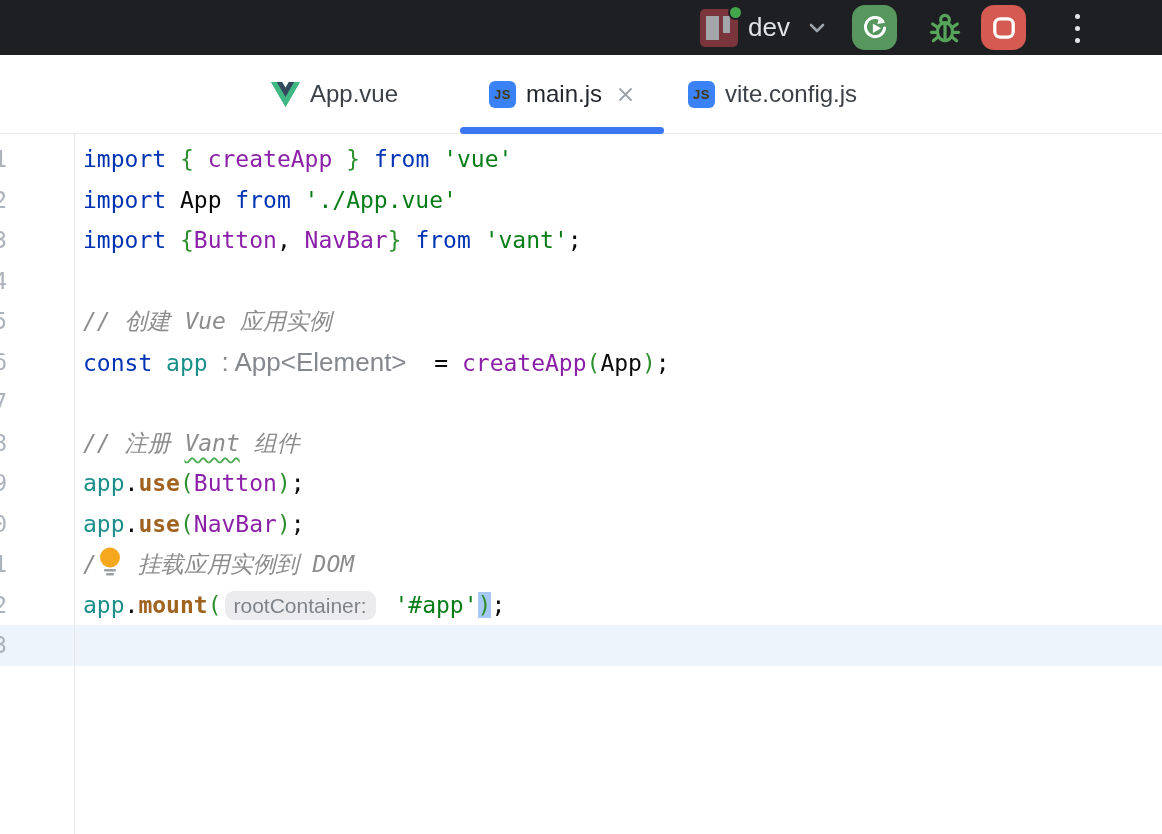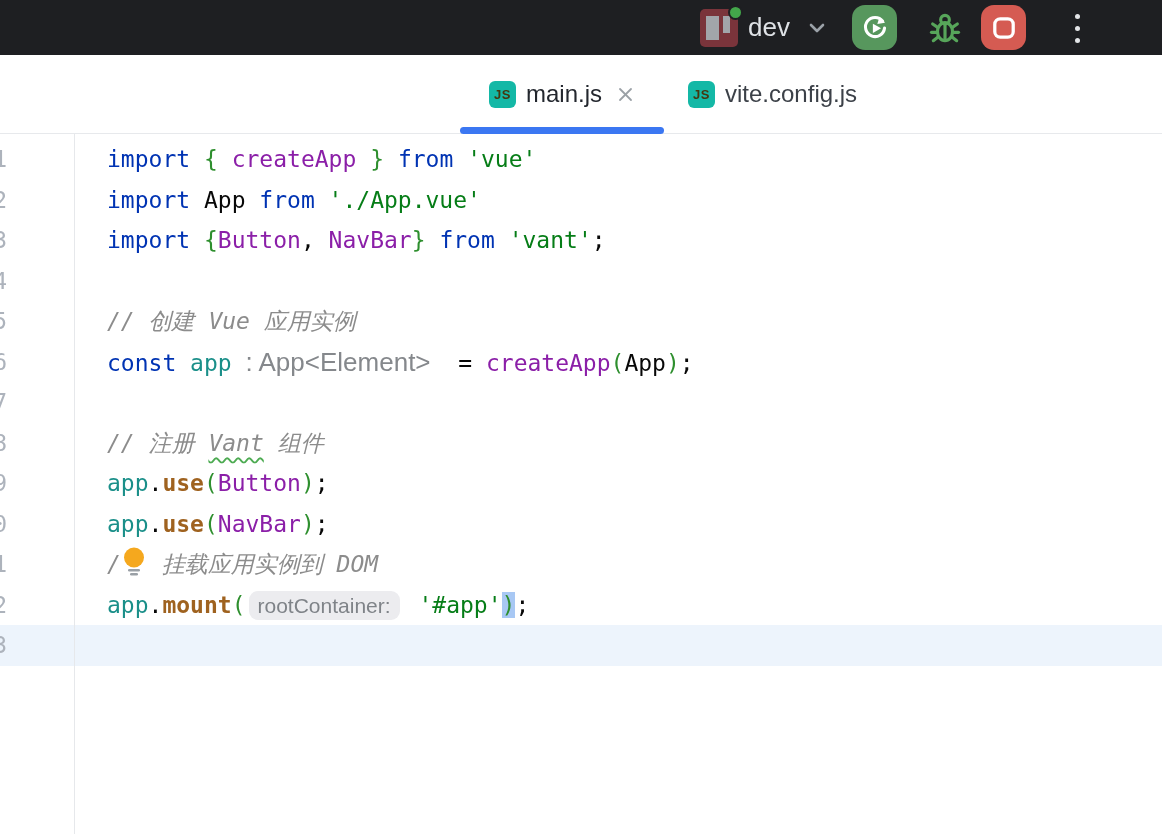"App.vue" div.tab { html: none -> <div> <svg> <path></path> <path></path> <path></path> </svg> <span>App.vue</span> </div> }
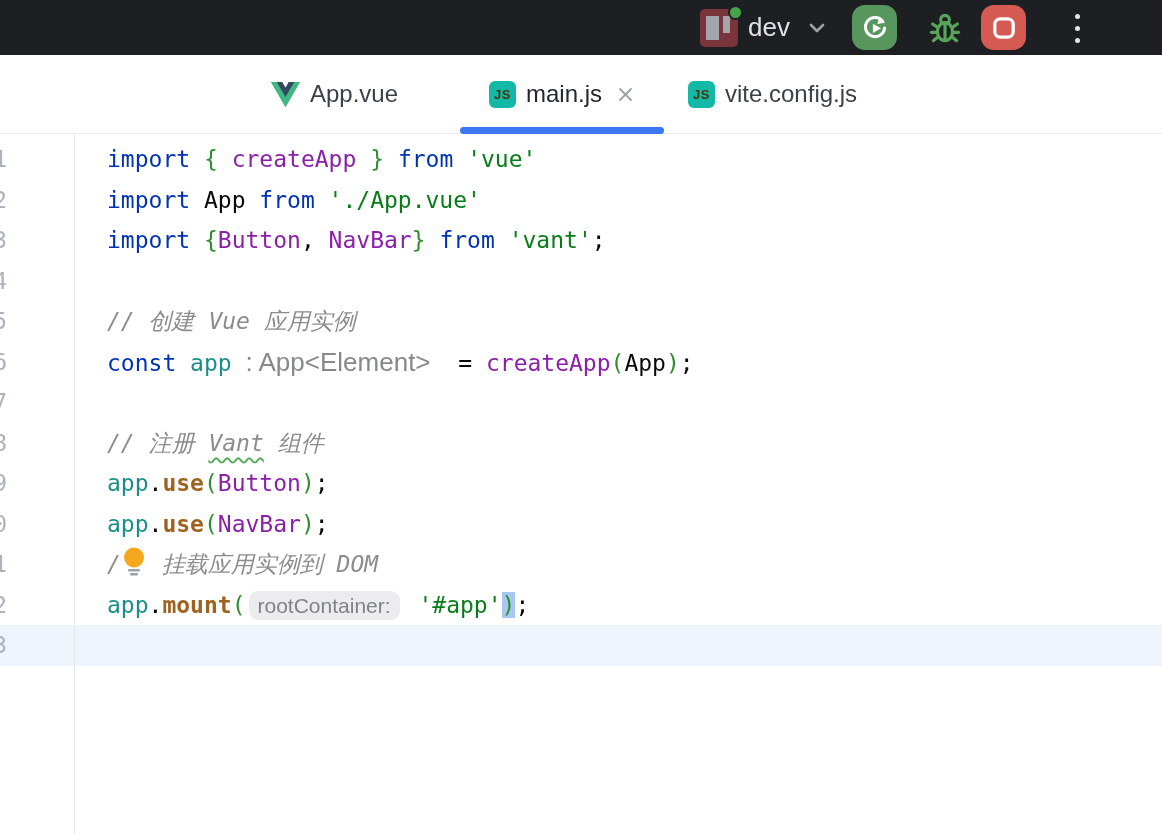"JS" .jsicon { background: #14b8a6 -> #3b82f6 }
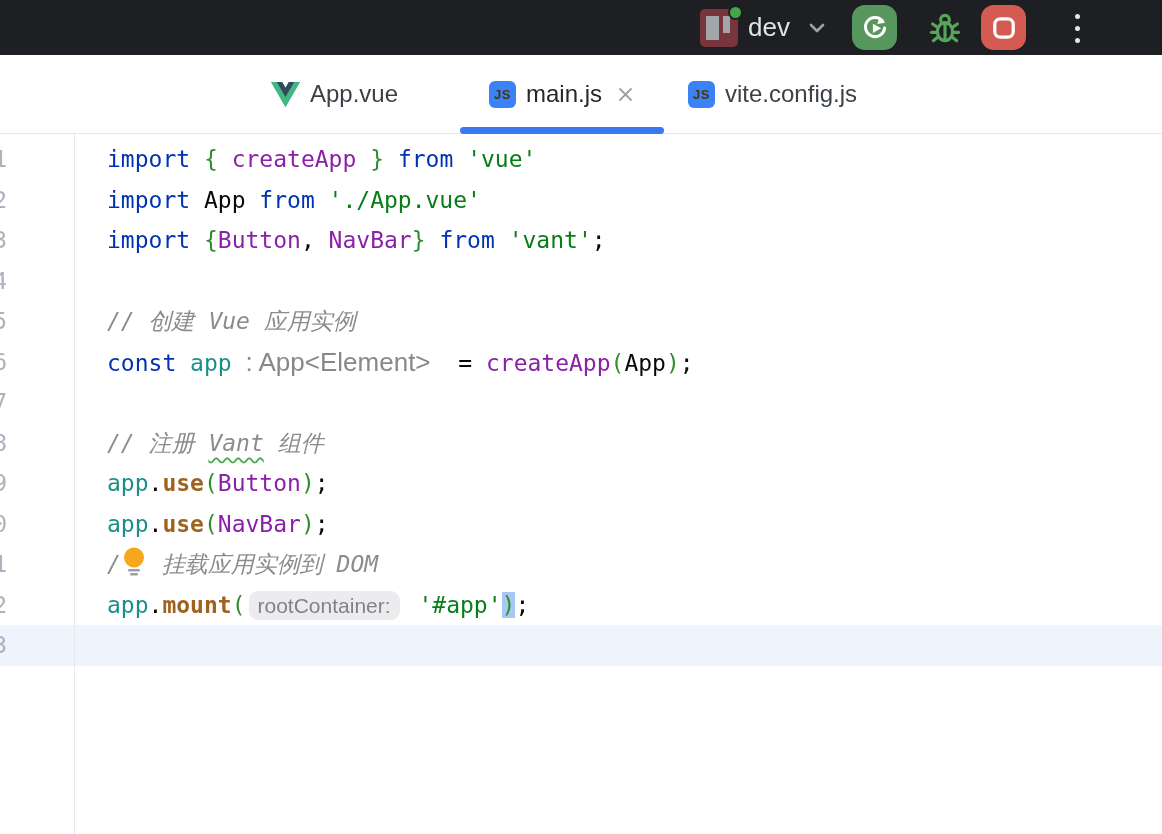"import { createApp } from" .crow { margin-left: 24px -> none }
